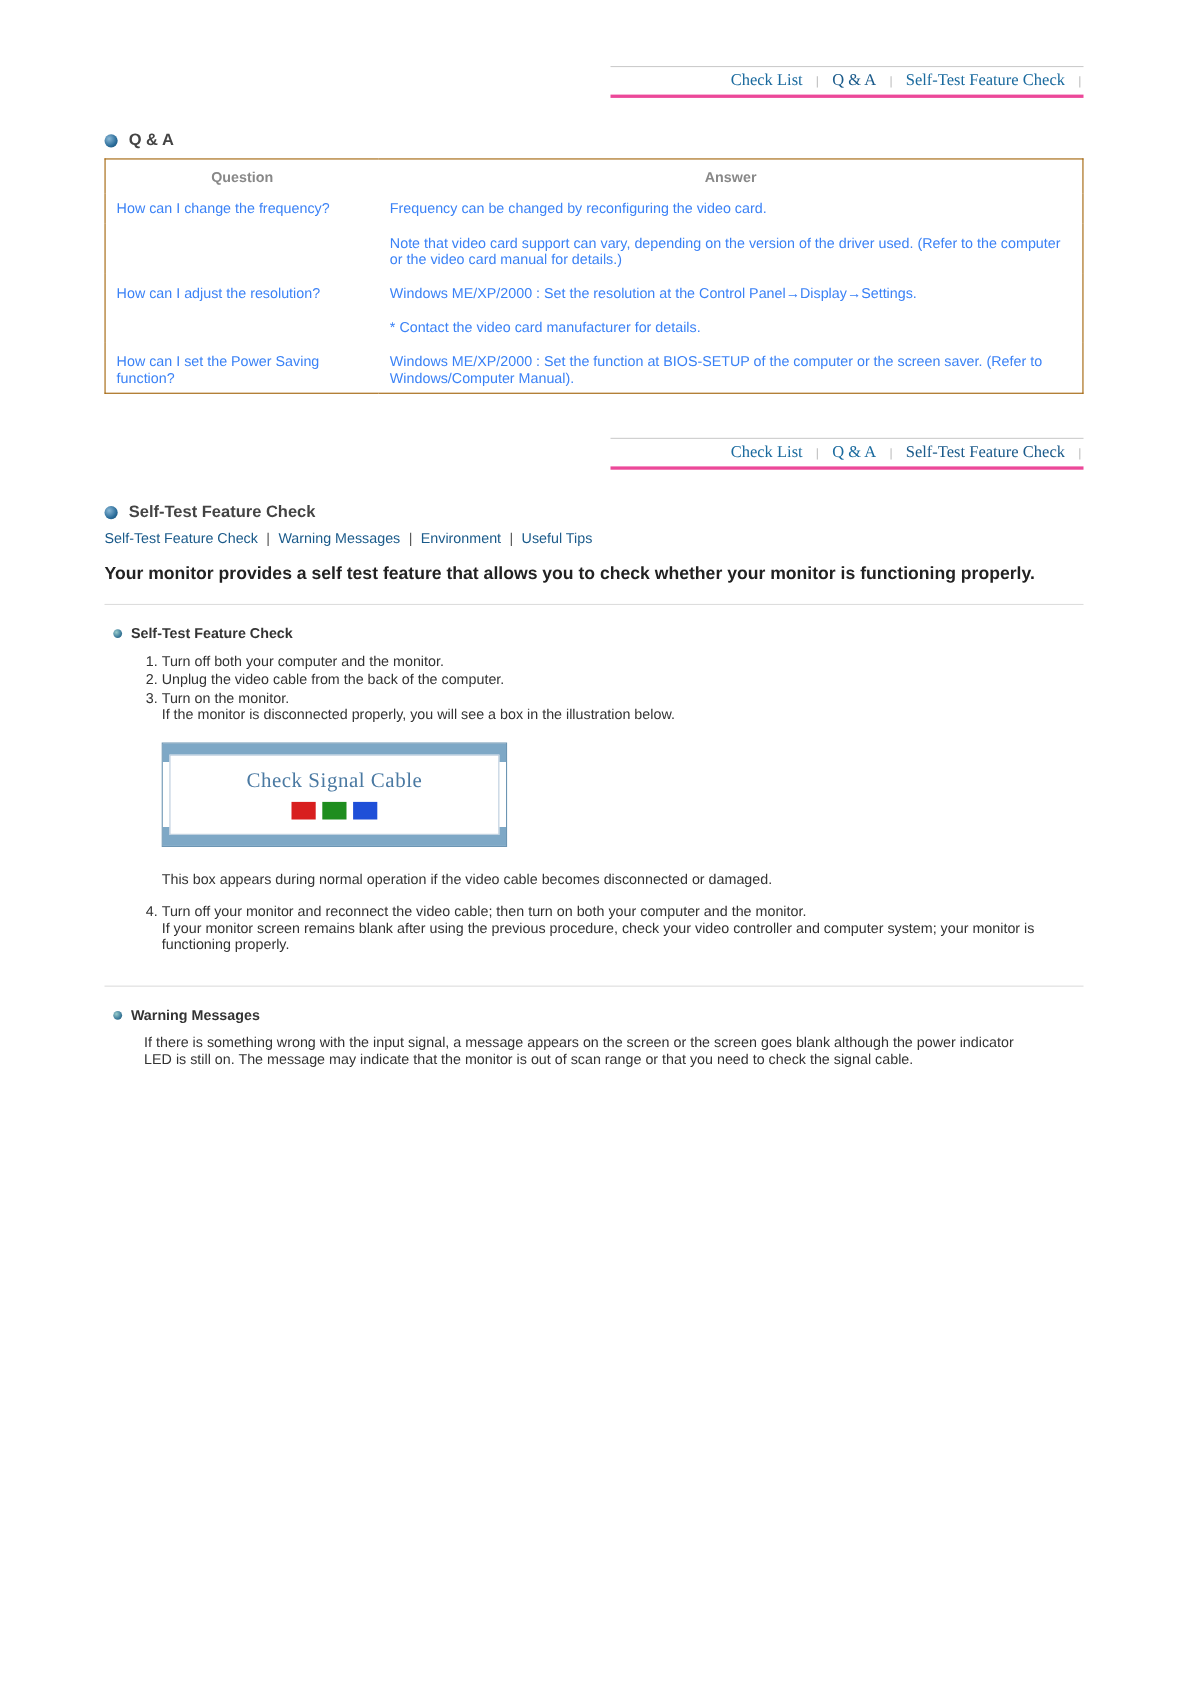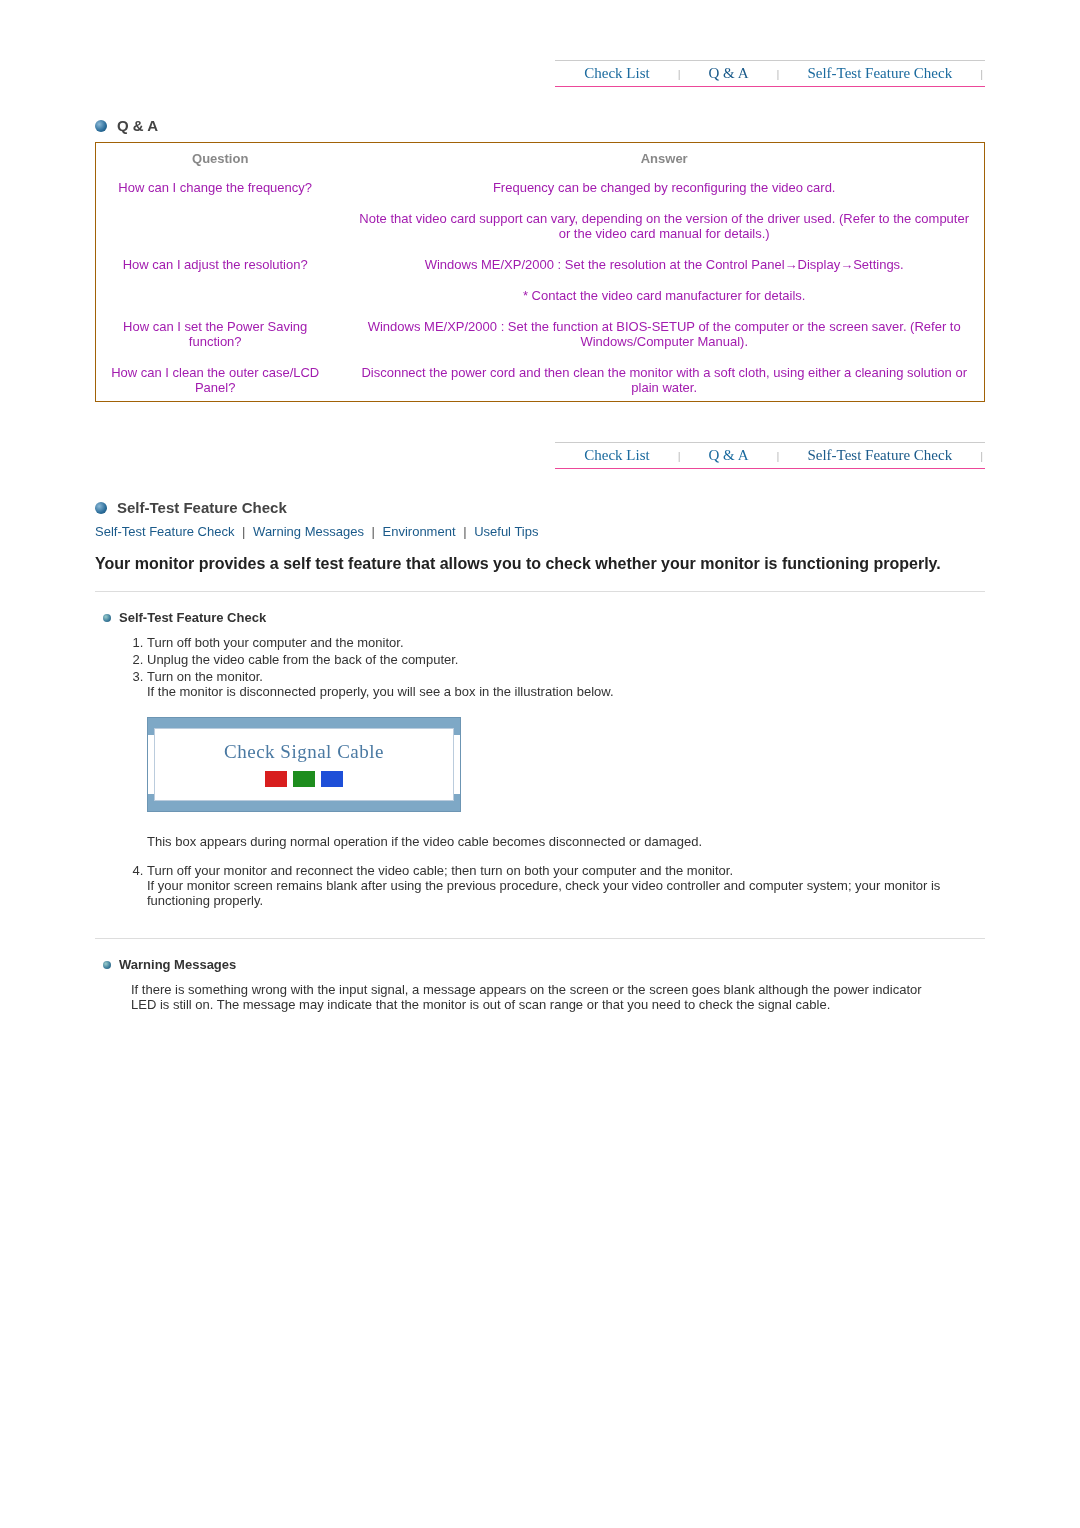"Check List" .nav-row { border-bottom: 1px solid #ec4899 -> 3px solid #ec4899; gap: 16px -> 0 }
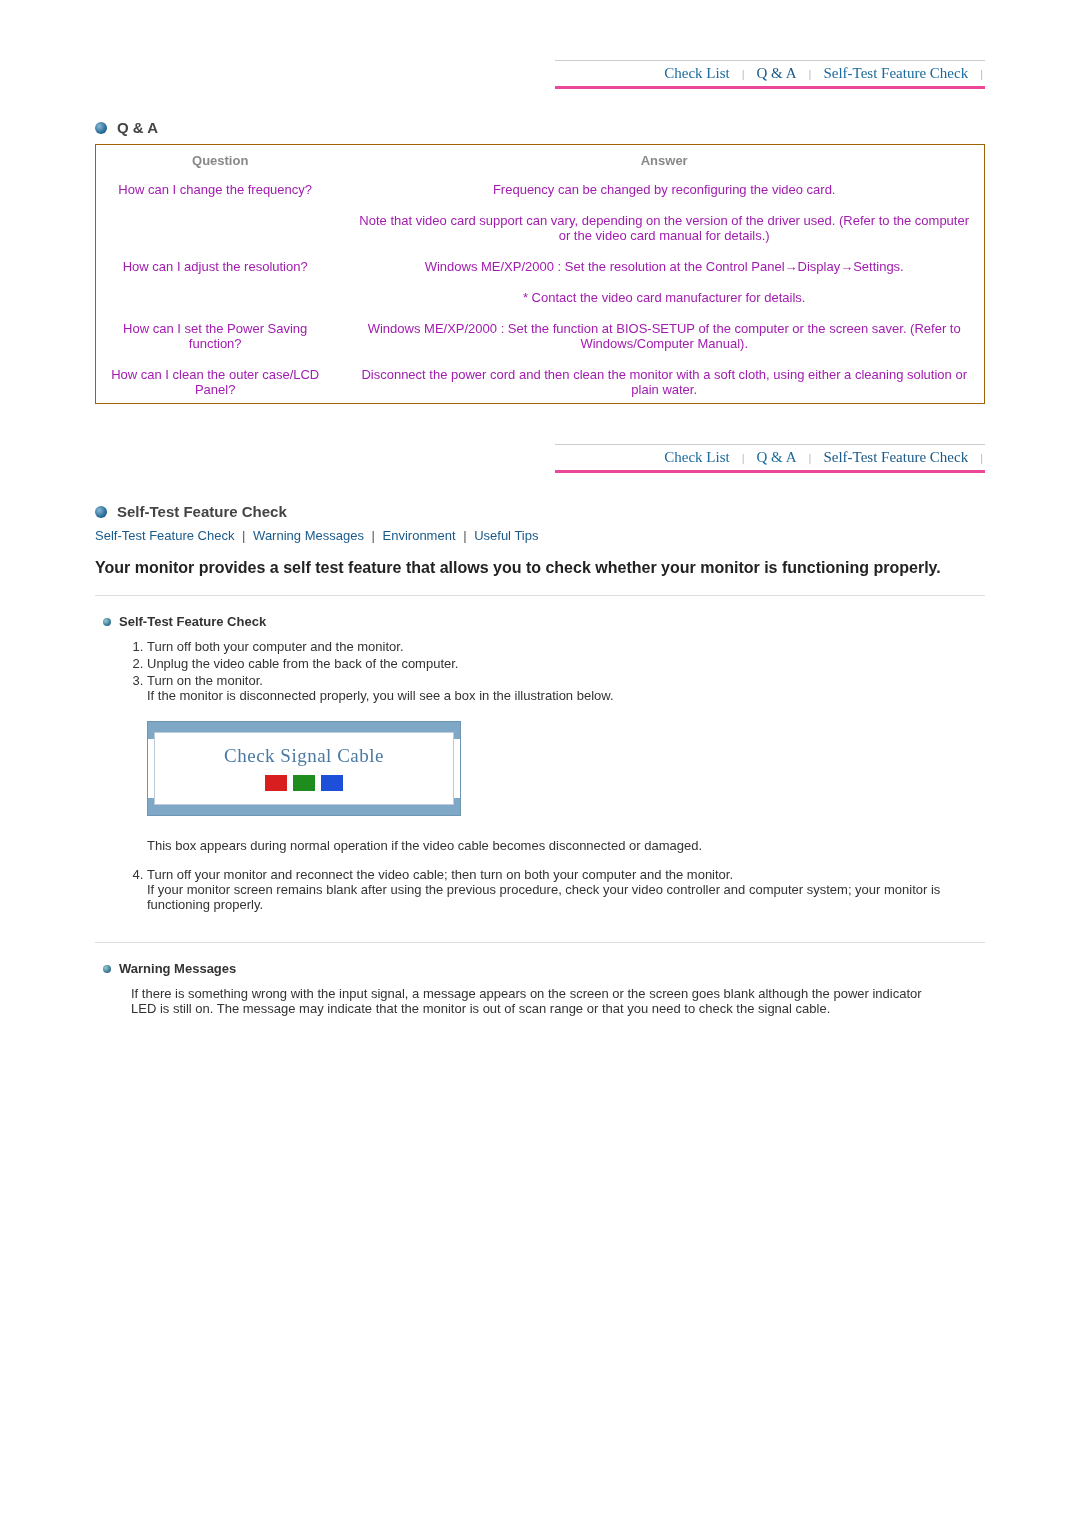"How can I change the" .qa-table td { color: #a21caf -> #3b82f6; text-align: center -> none }
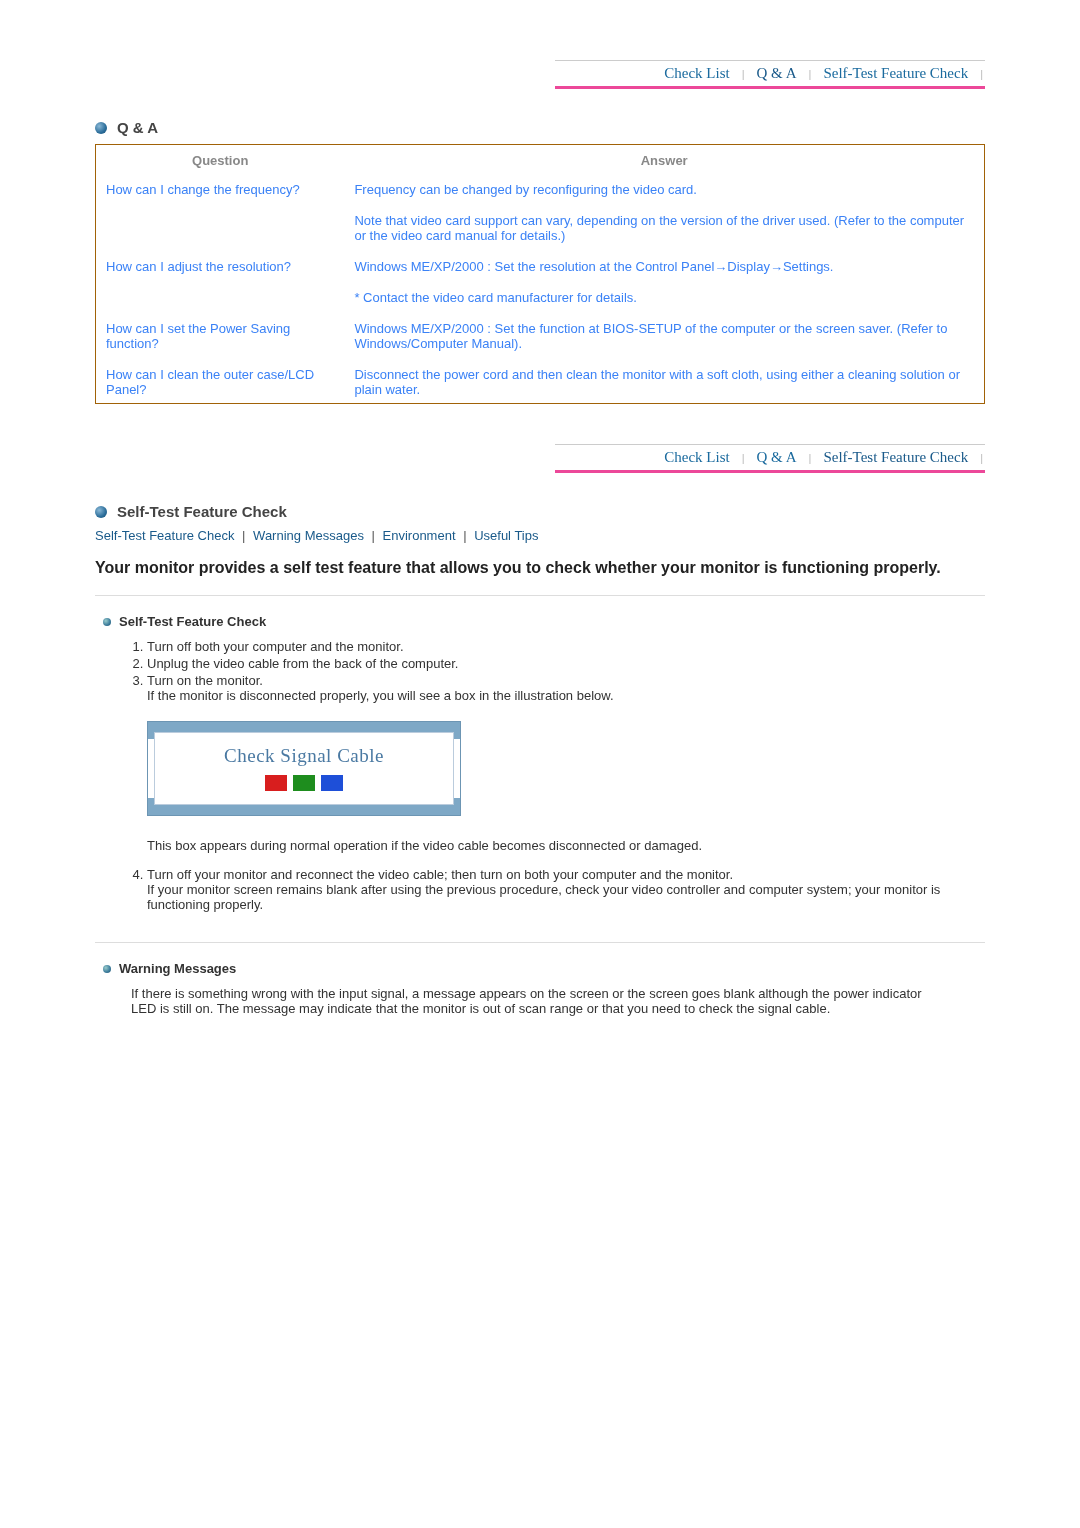"How can I clean the" tr { html: <tr> <td>How can I clean the outer case/LCD Panel?</td> <td>Disconnect the power cord and then clean the monitor with a soft cloth, using either a cleaning solution or plain water.</td> </tr> -> none }
